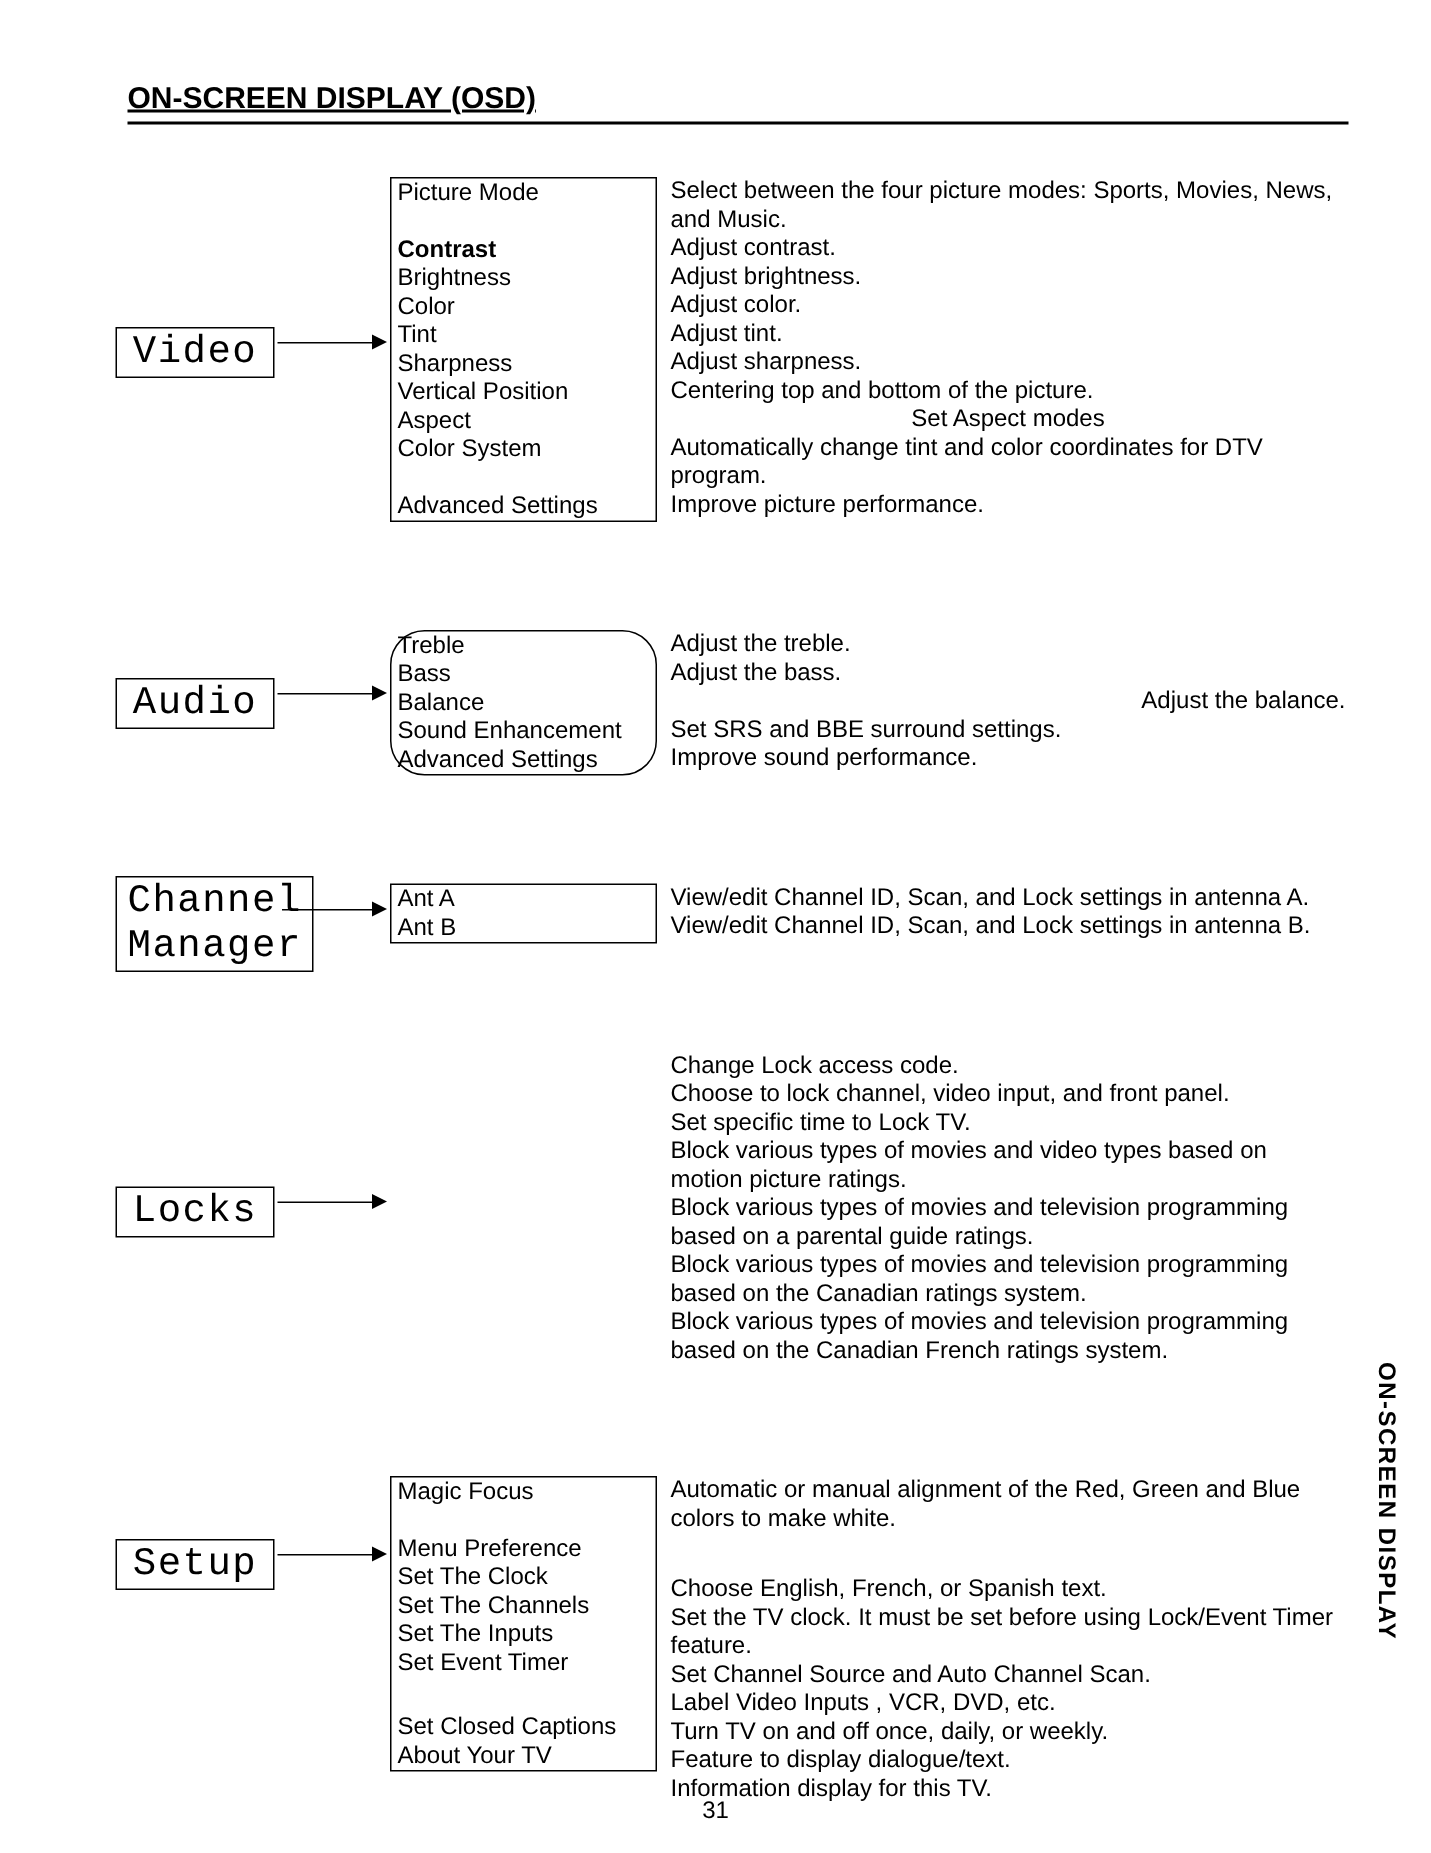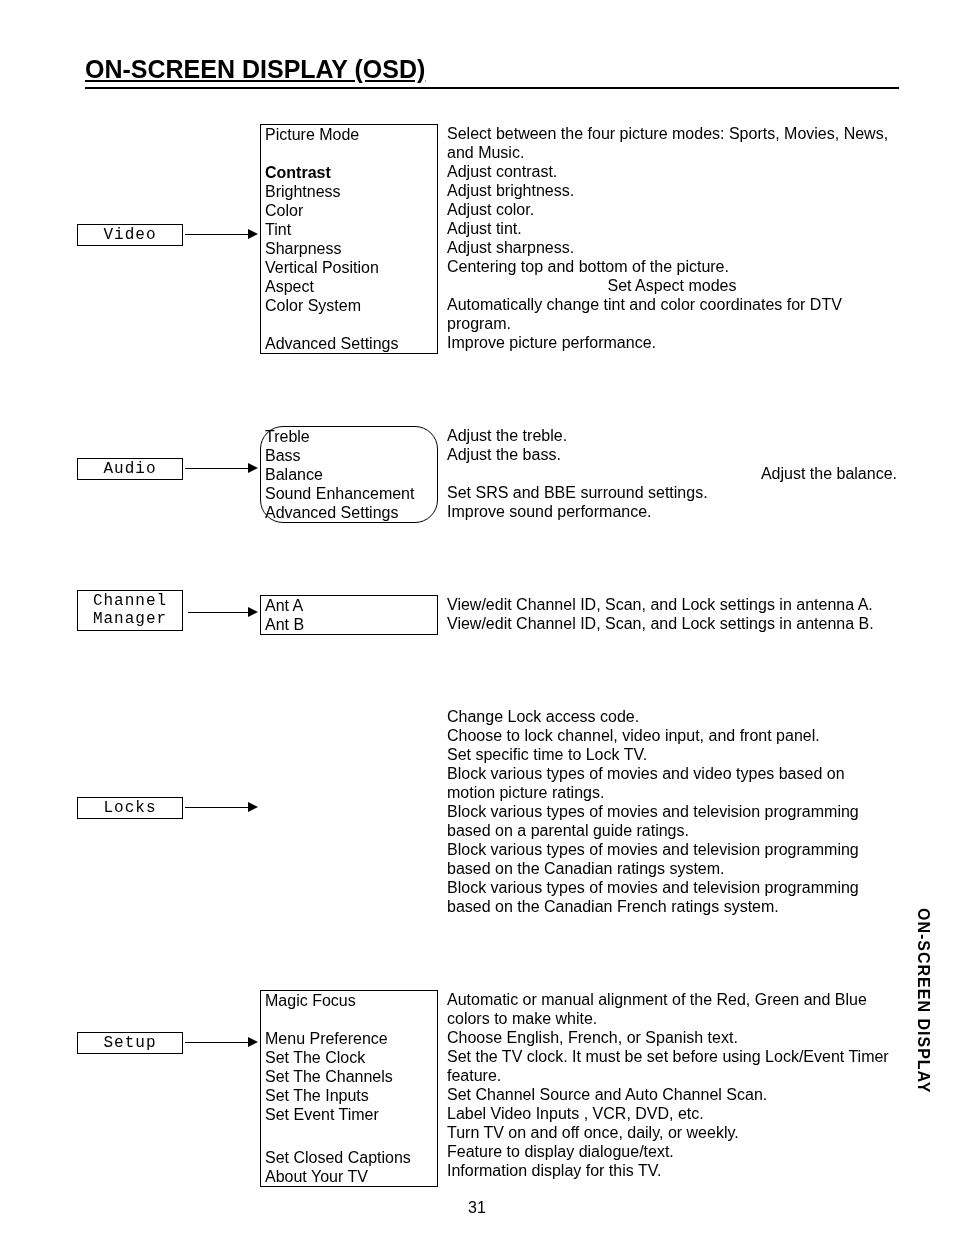"ON-SCREEN DISPLAY (OSD)" .page-title { font-size: 25px -> 20px }
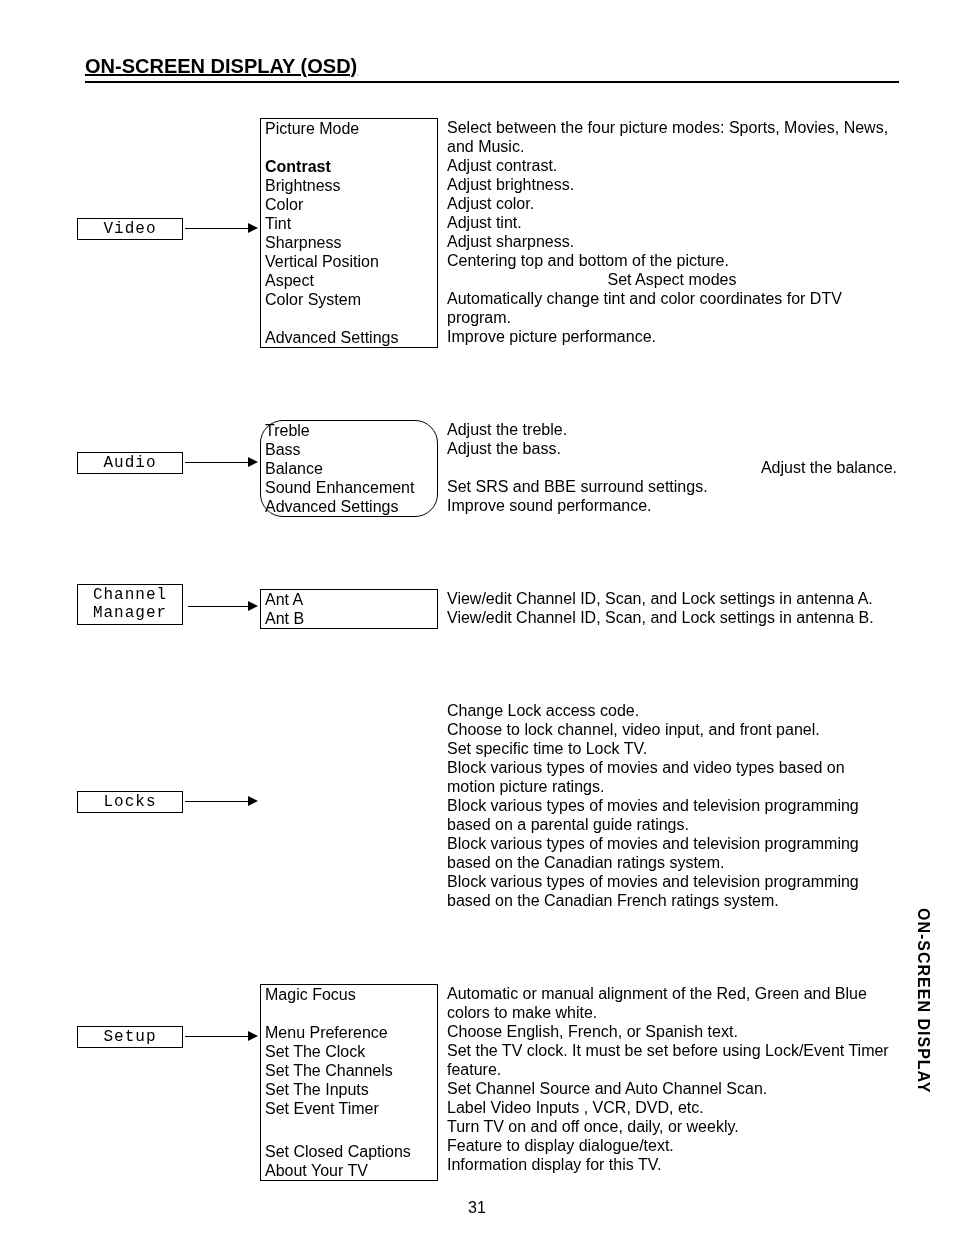"Video" .category-box { font-size: 16px -> 26px }
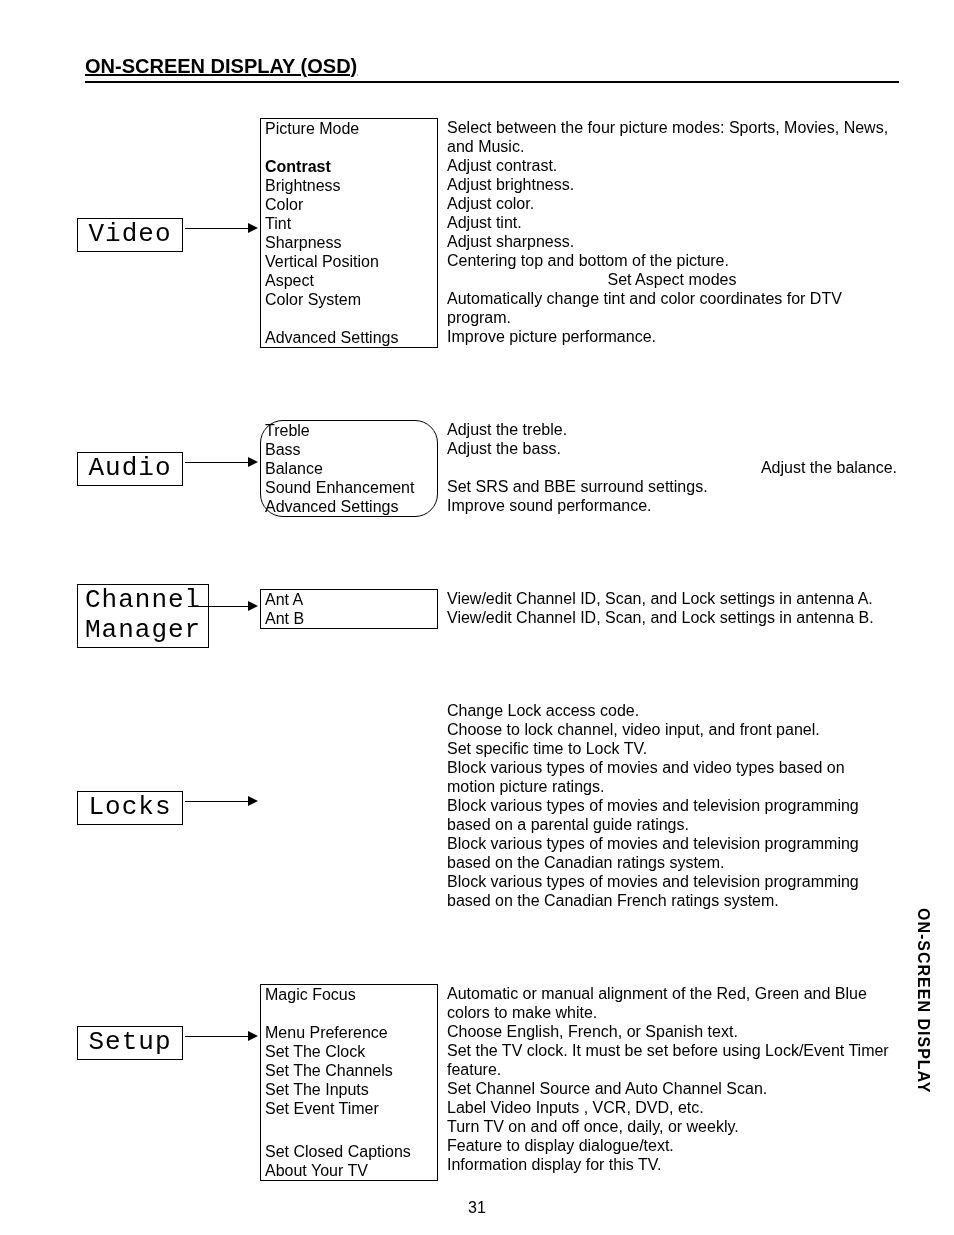"Choose English, French, or Spanish" div.desc-block { margin-top: none -> 28px }
